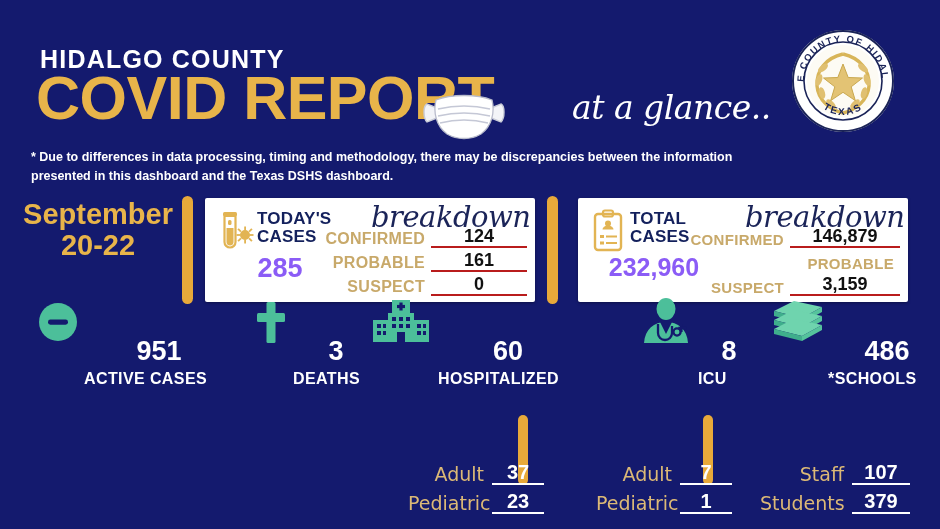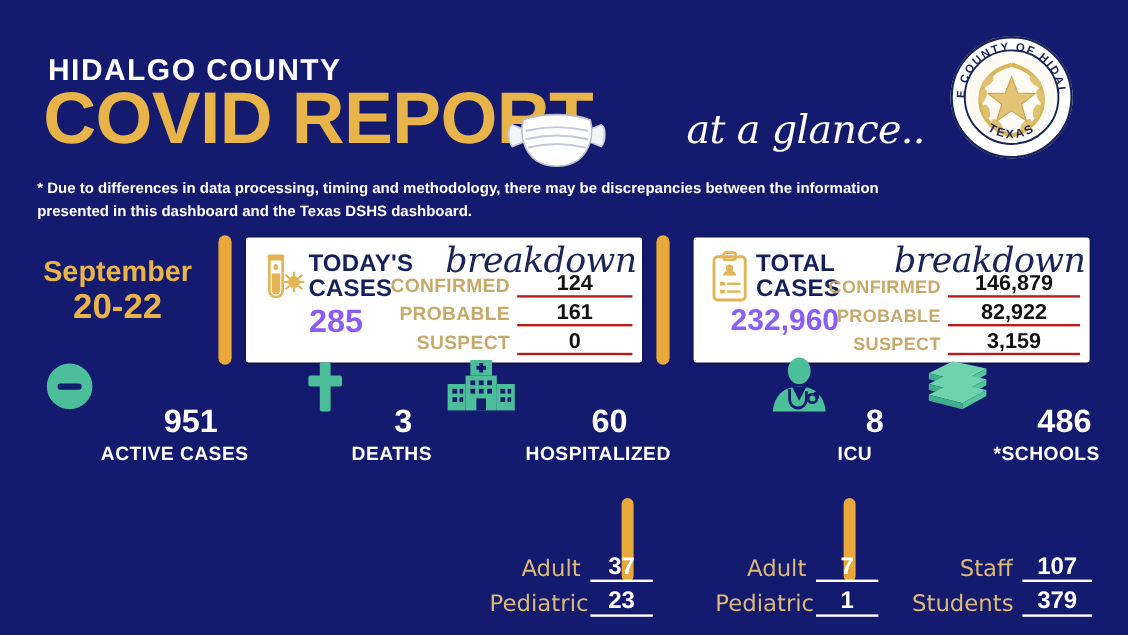"September" .rp-month { font-size: 24px -> 29px; margin-top: 18px -> 2px }
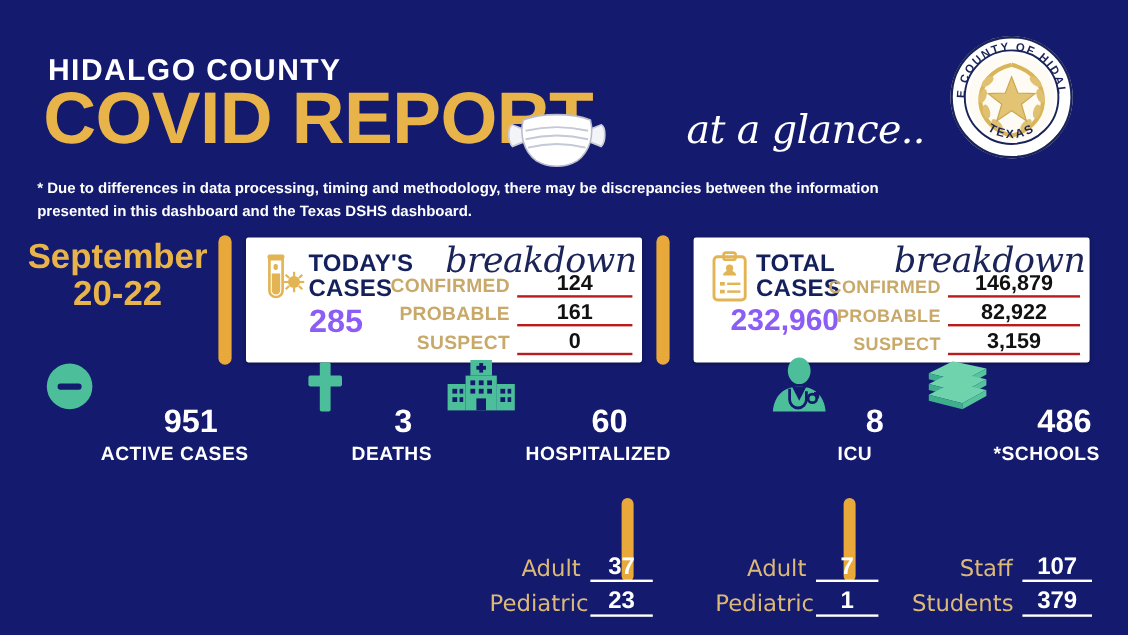"TODAY'S" .card-label { font-size: 20px -> 17px }
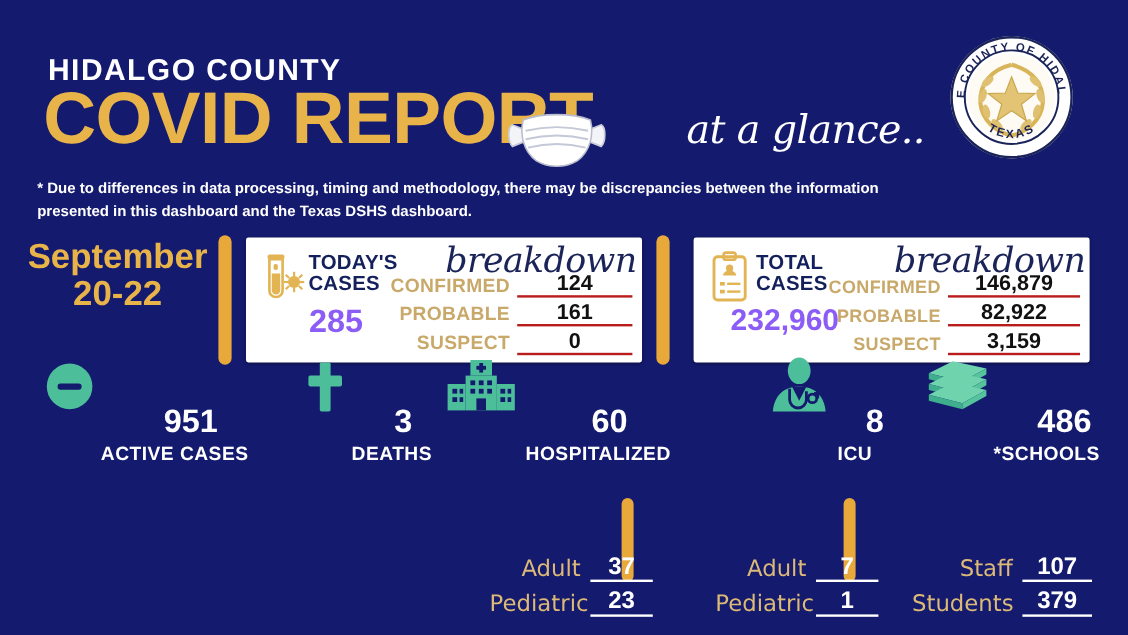"82,922" span.bd-value { html: <span>82,922</span> -> none }
